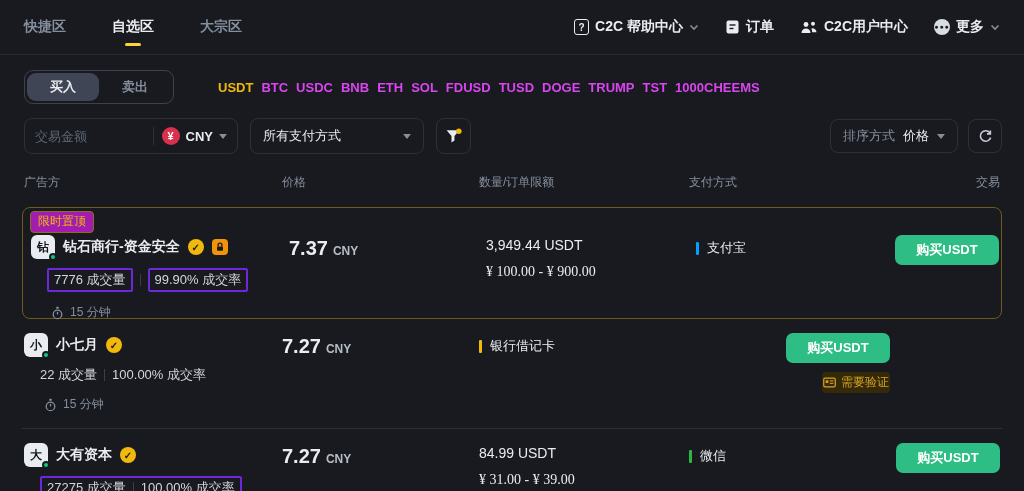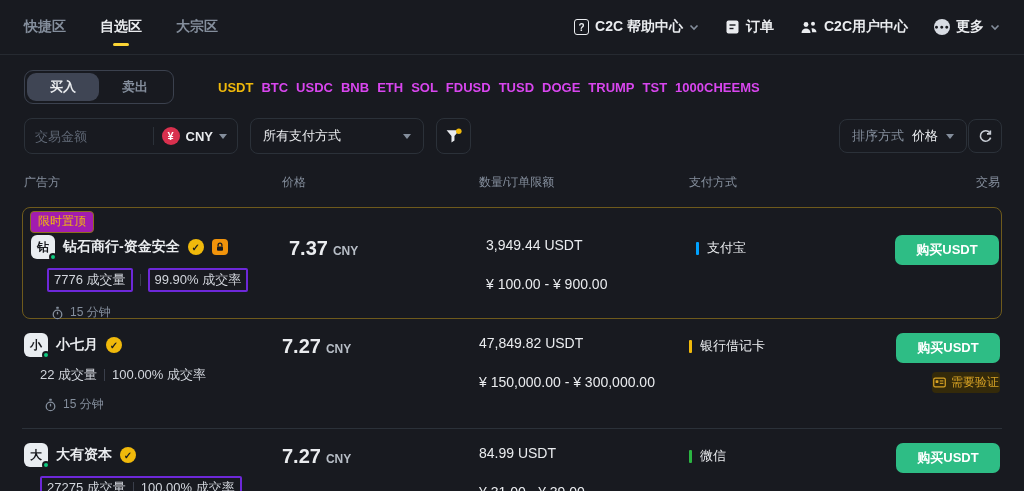"快捷区" .nav-tabs { gap: 34px -> 46px }
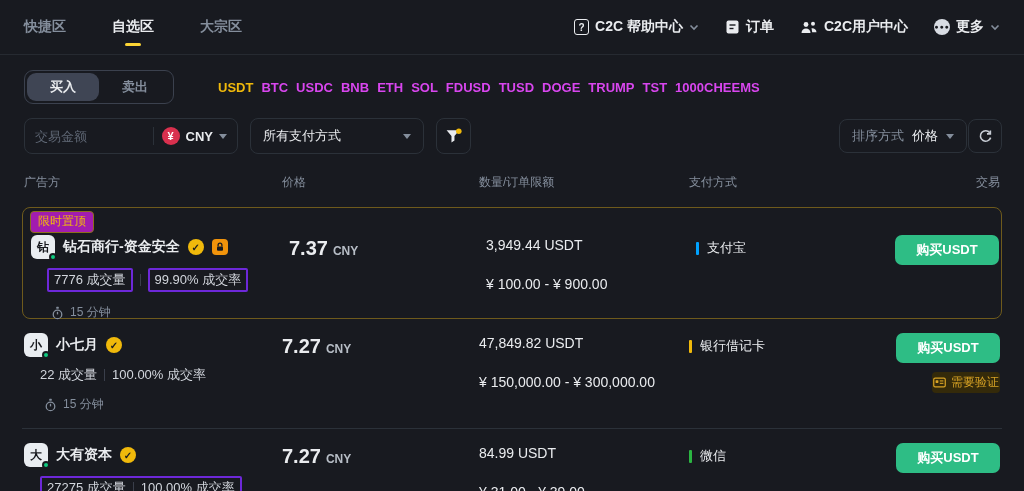"排序方式" .right-ctrls { gap: 1px -> 10px }
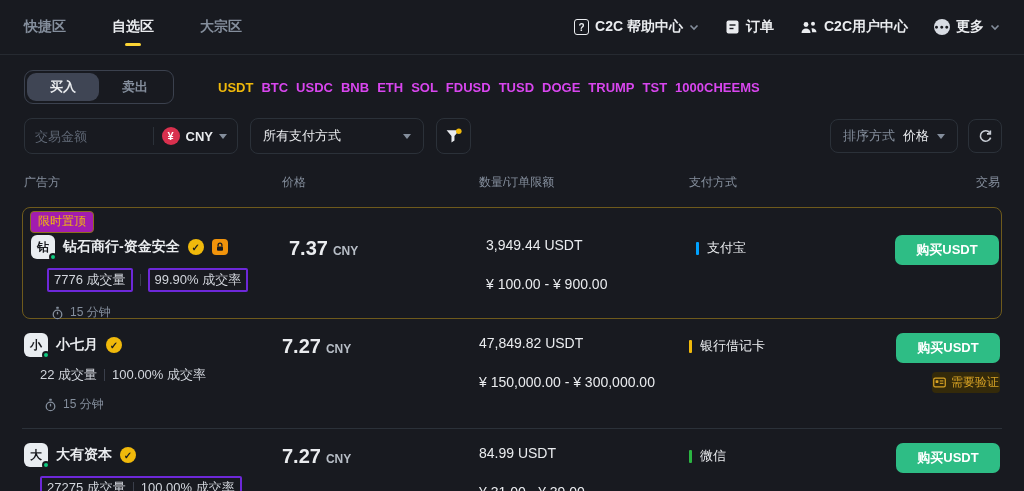"¥ 100.00 - ¥ 900.00" .limit-line { font-family: none -> Liberation Serif, serif; margin-top: 23px -> 11px }
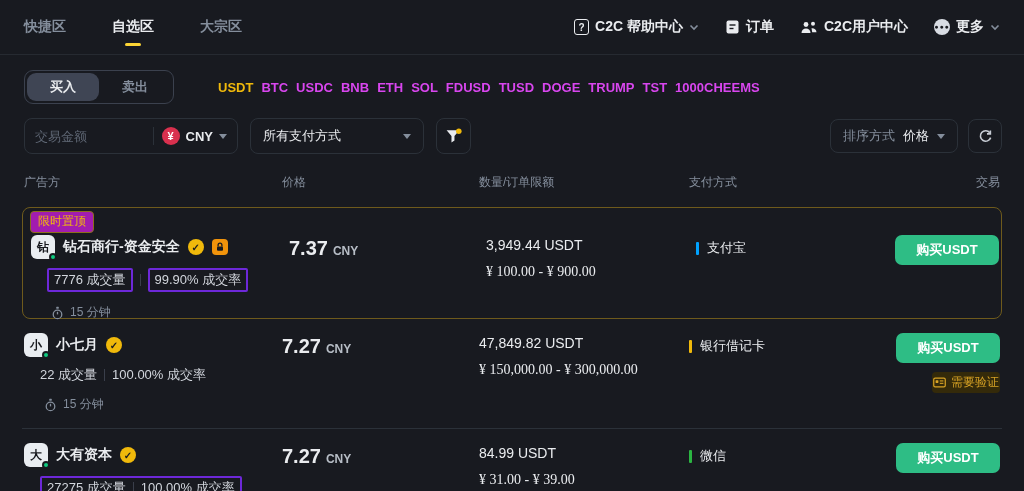"47,849.82 USDT" div.amount-cell { html: <div> <div>47,849.82 USDT</div> <div>¥ 150,000.00 - ¥ 300,000.00</div> </div> -> none }
